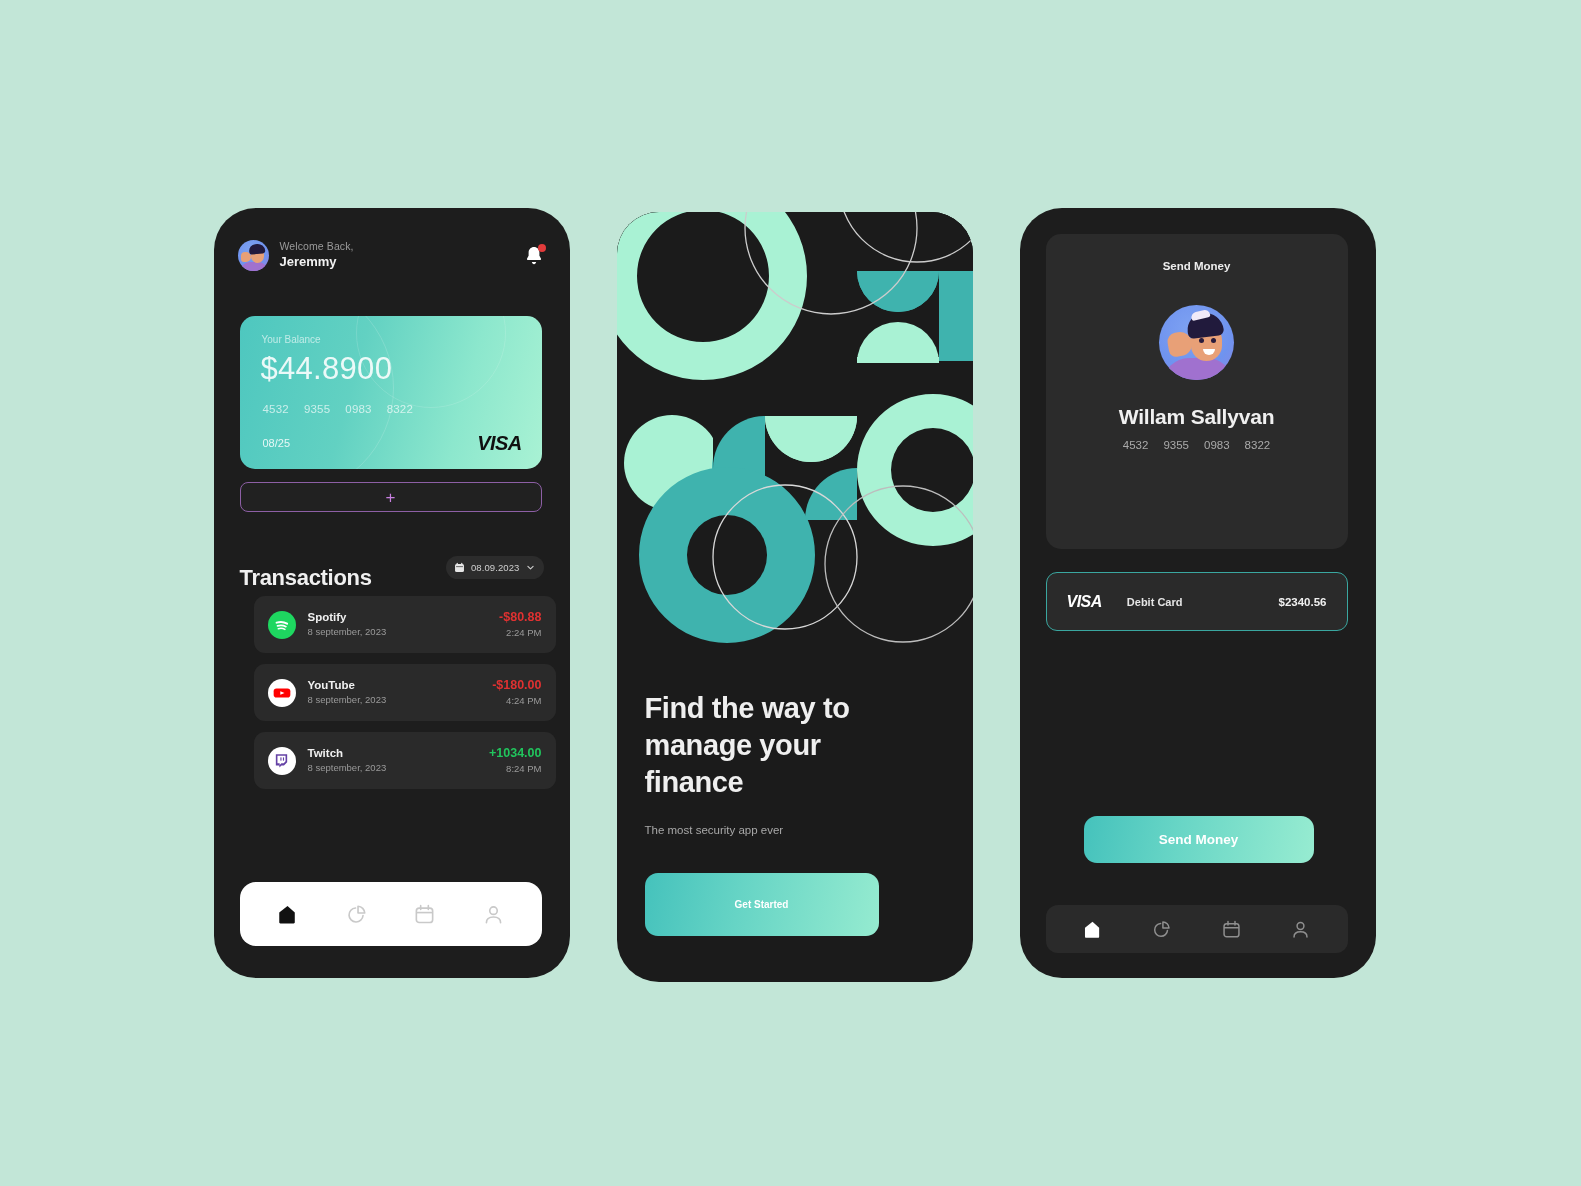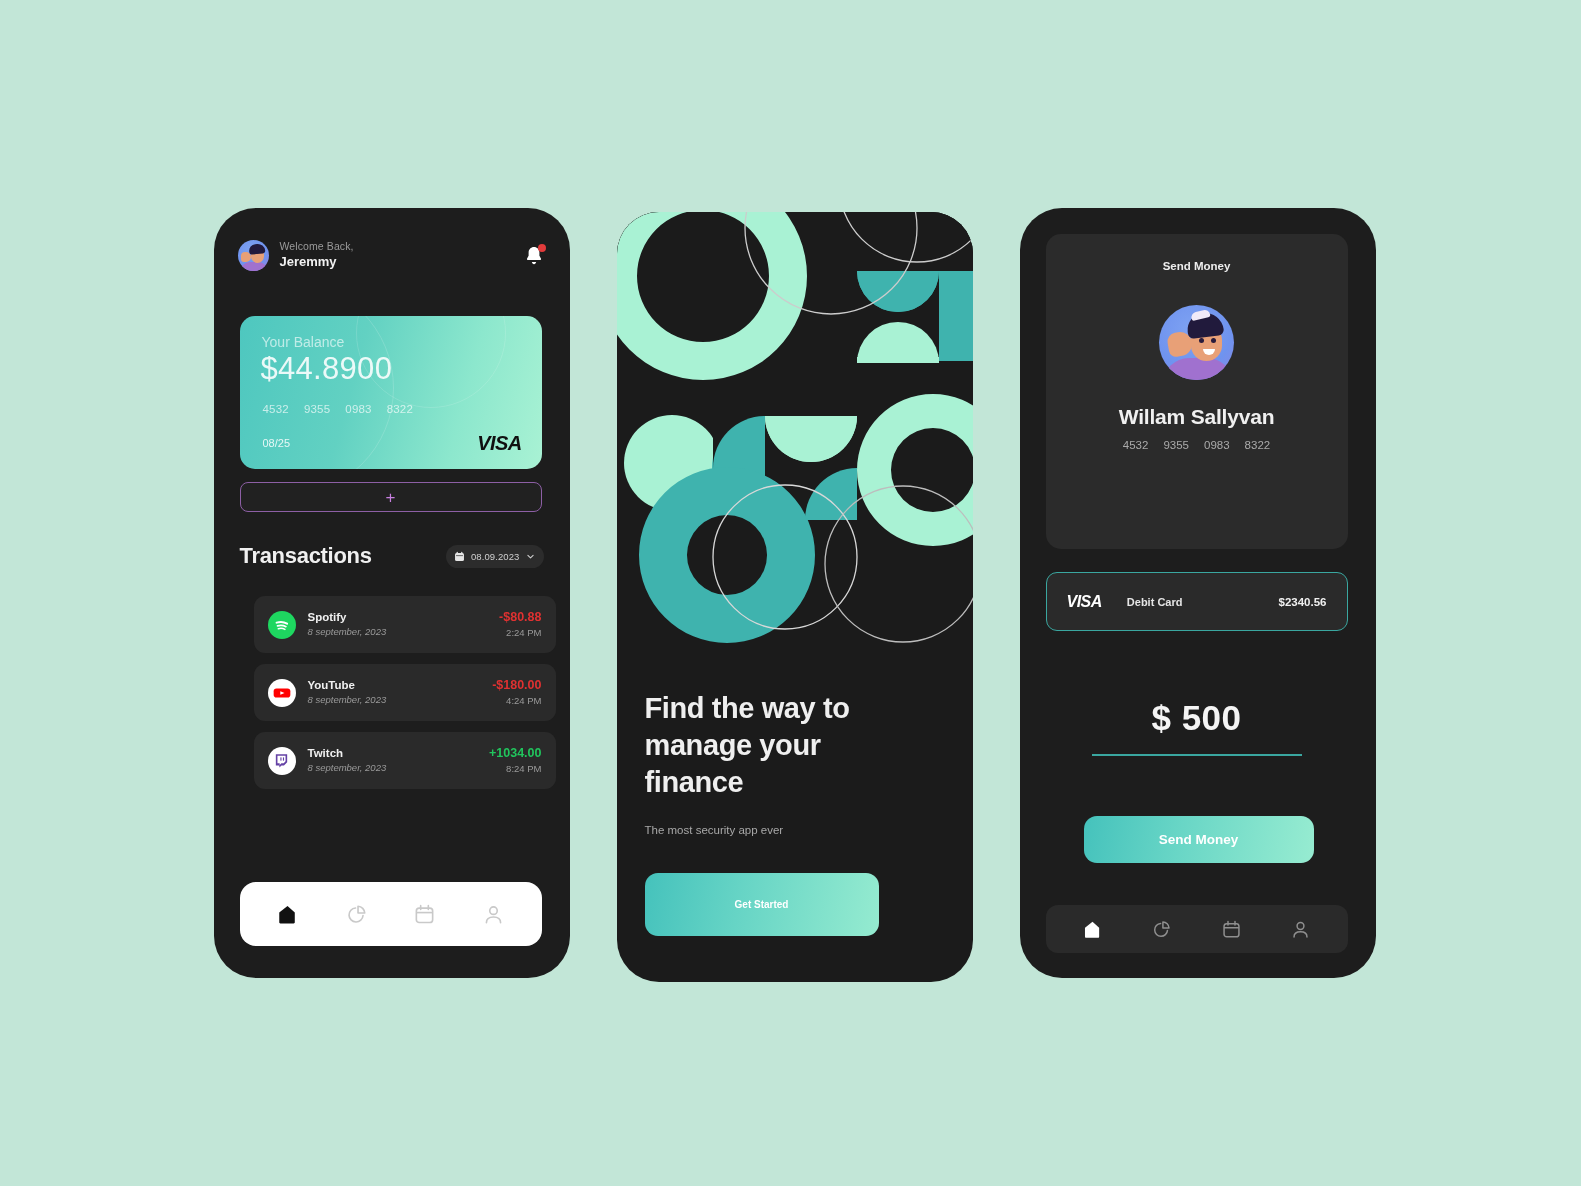"Your Balance" .bc-label { font-size: 14px -> 10px }
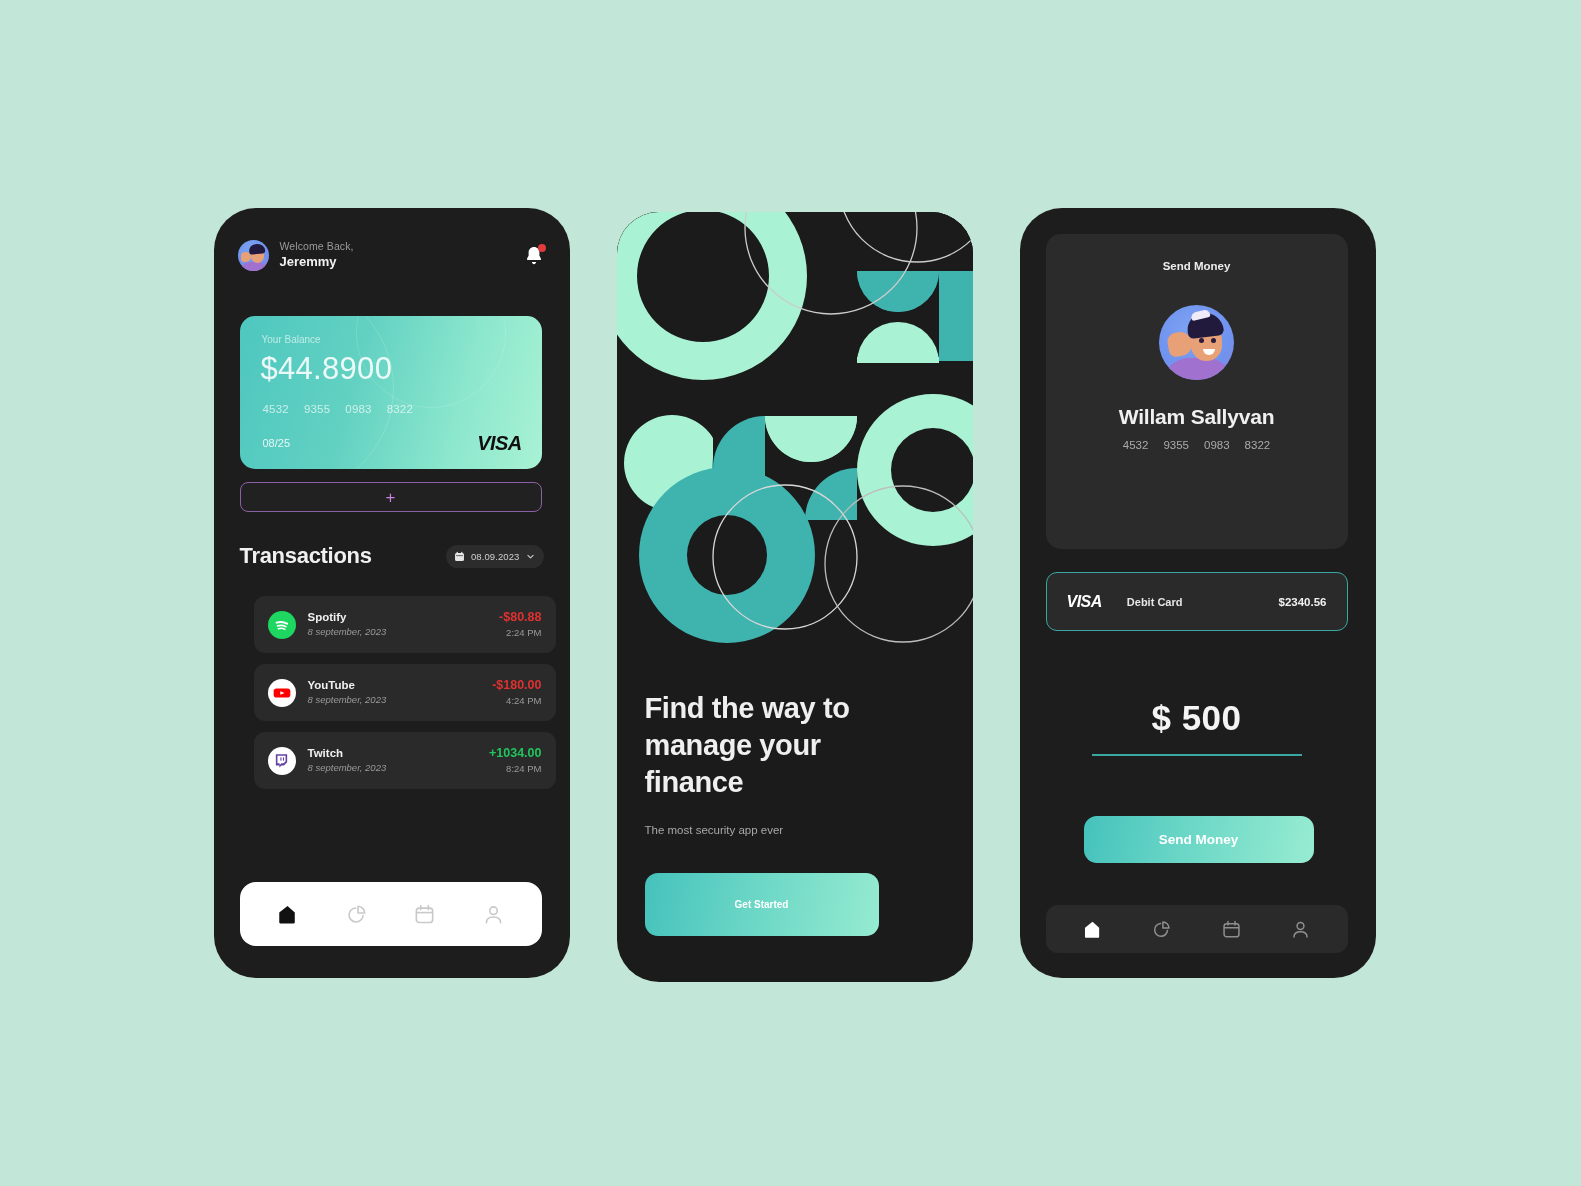"Transactions" .tx-title { margin-top: none -> 22px }
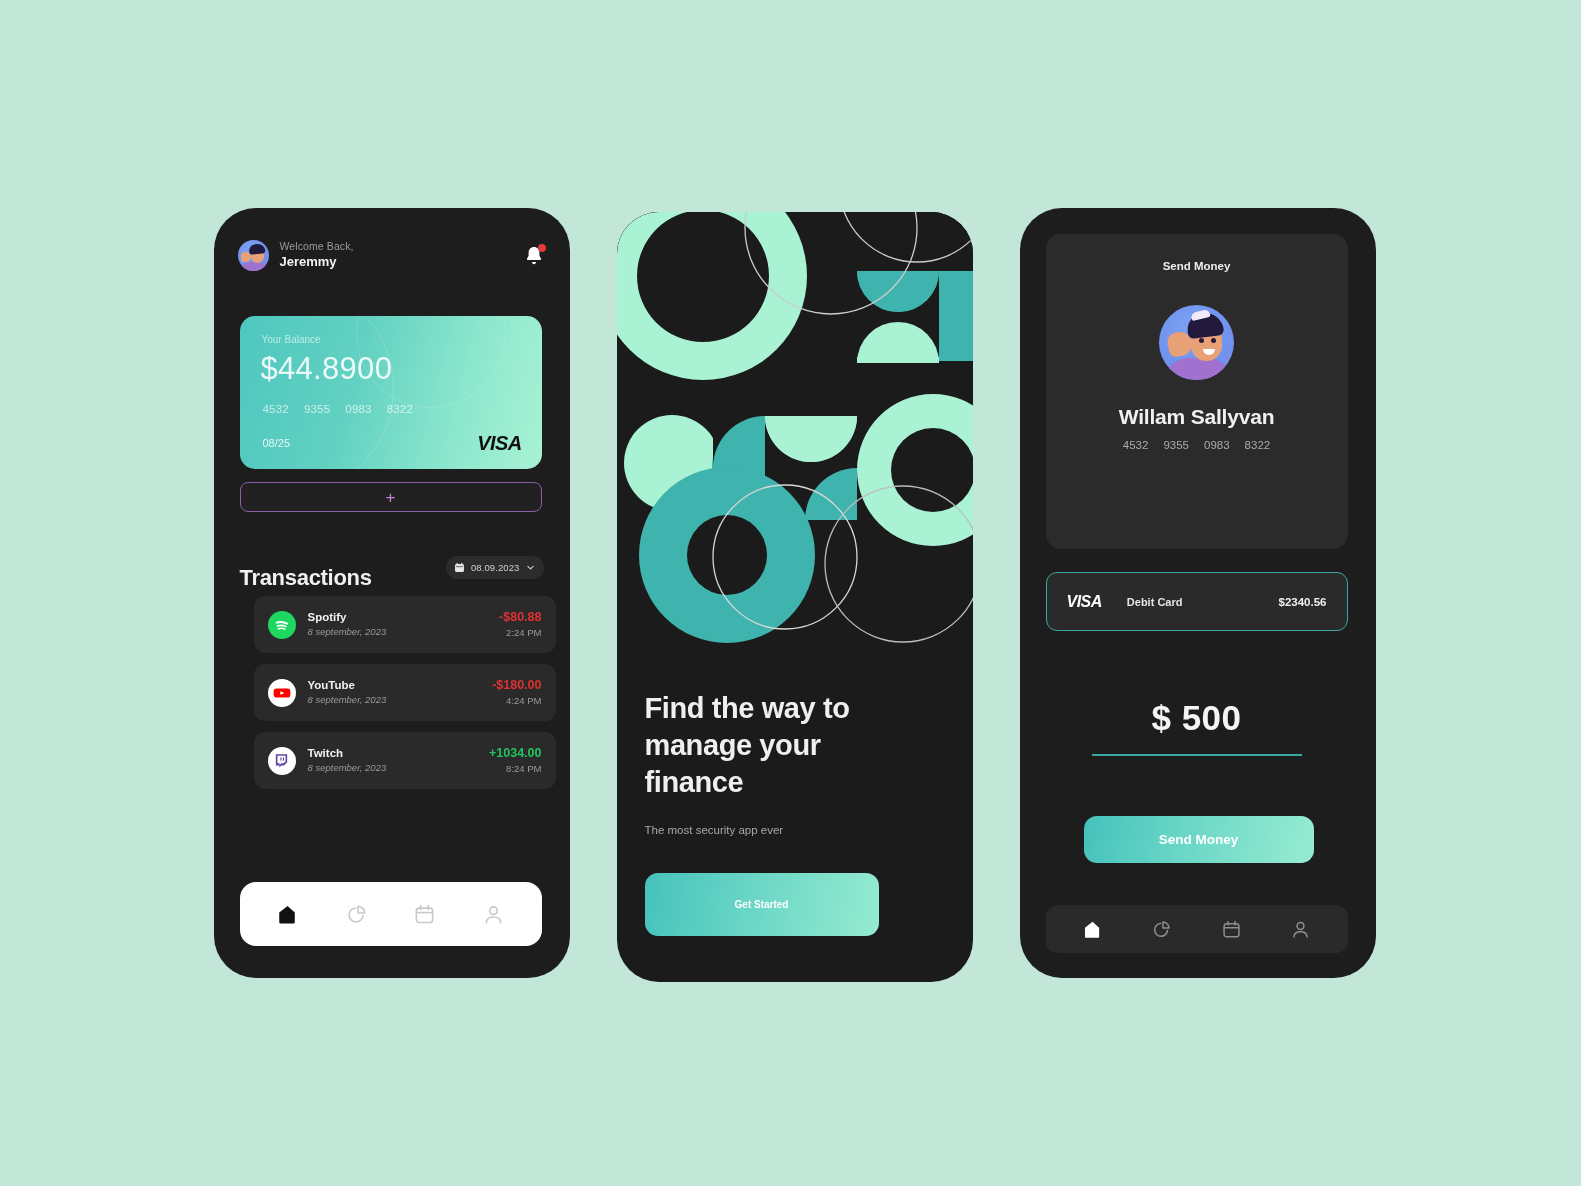"8 september, 2023" .tx-date { font-style: italic -> none }
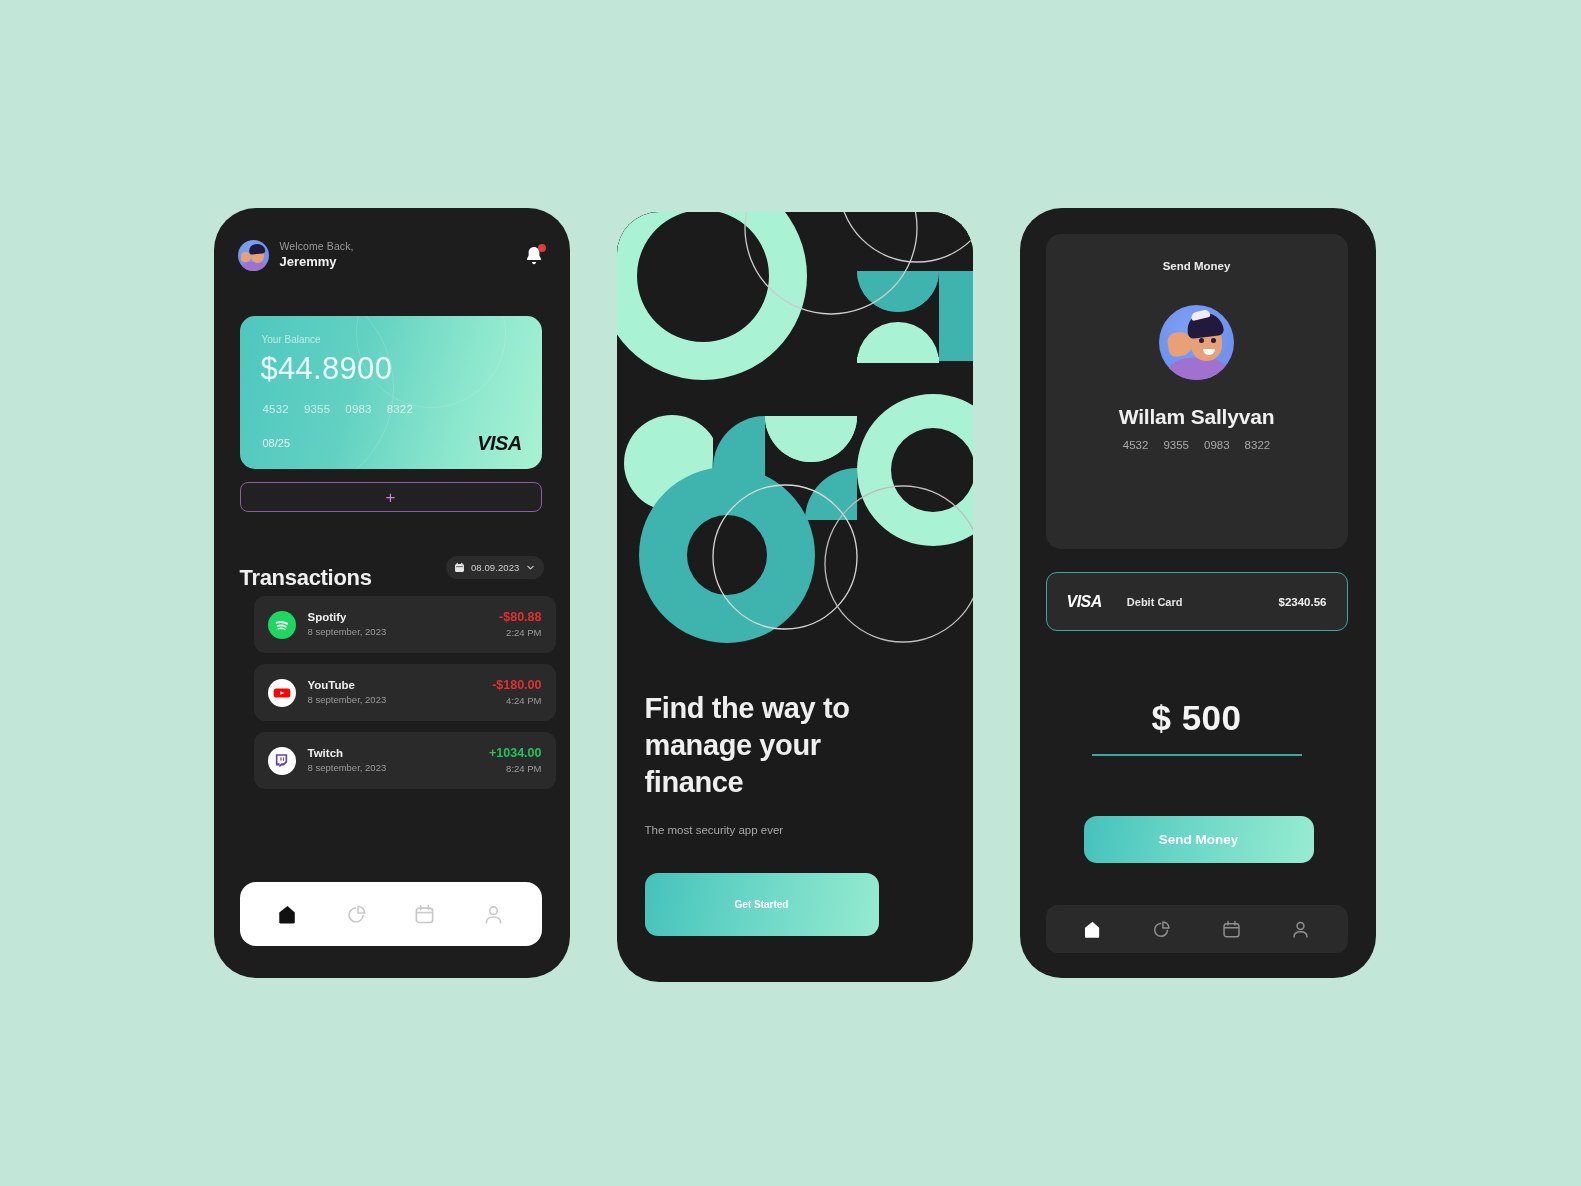"$ 500" div.amount-zone { html: <div> <div>$ 500</div> <div></div> </div> -> none }
